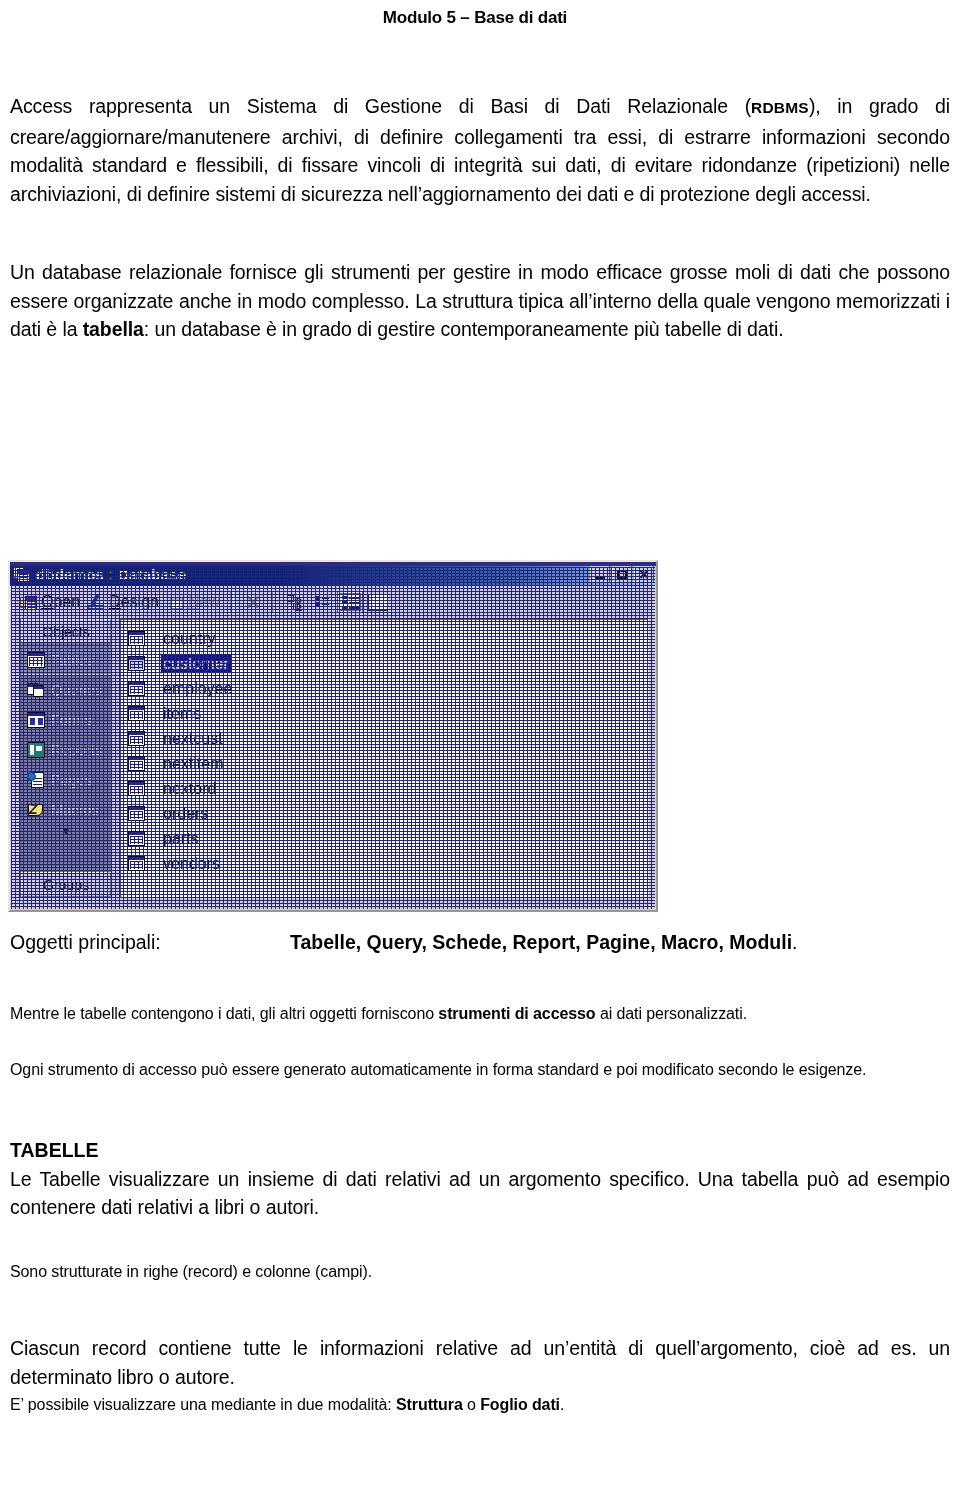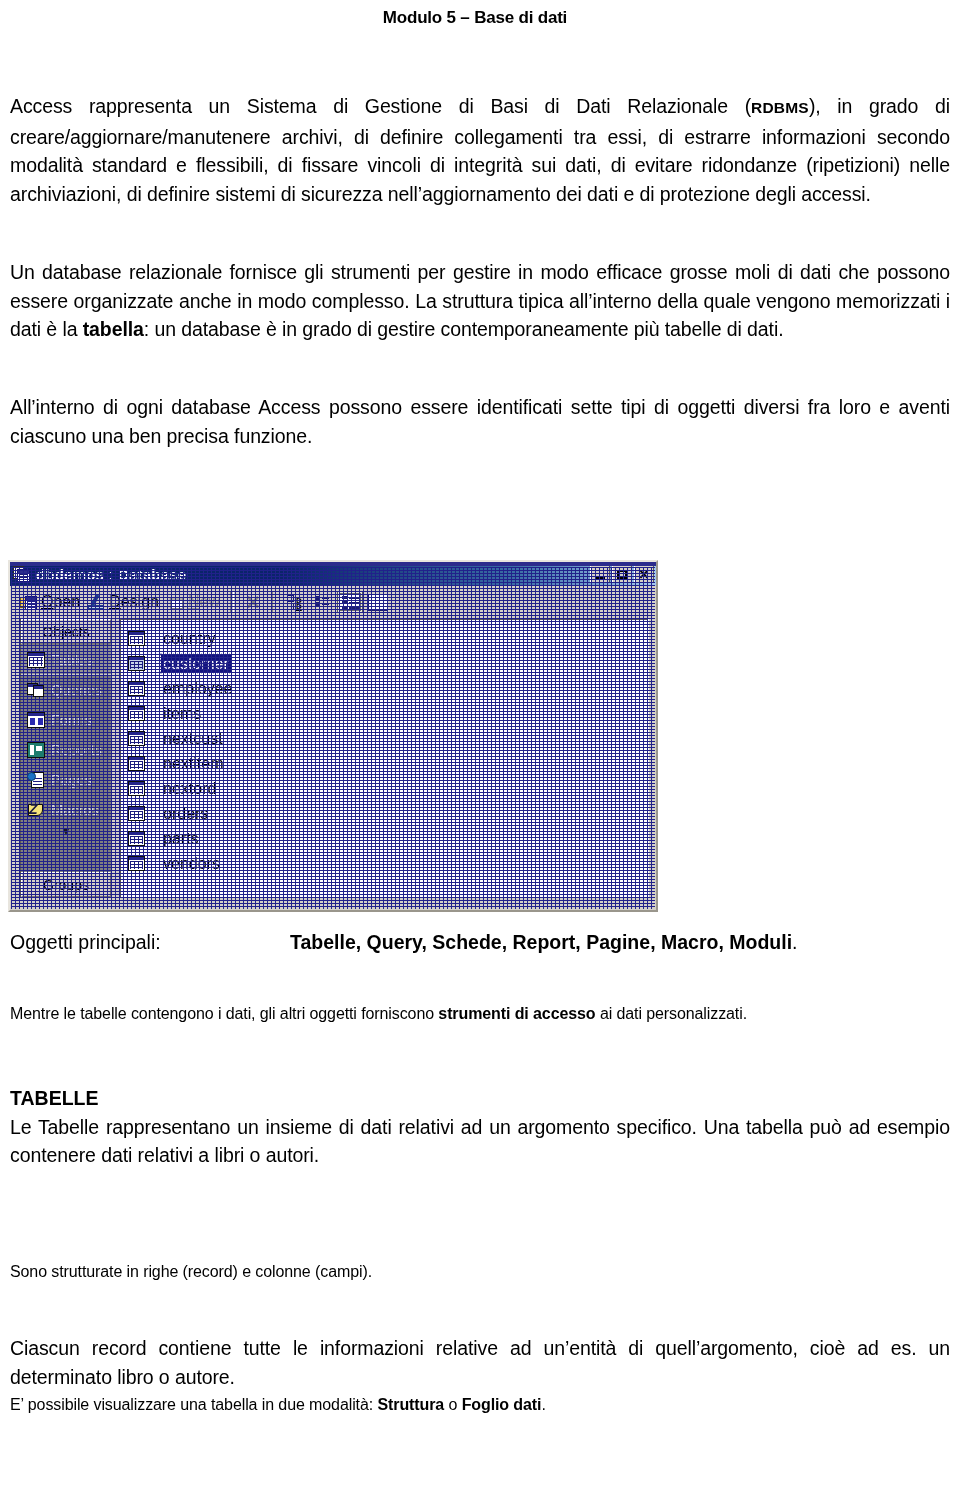"All’interno di ogni database Access" div.body-block { html: <div> <p>All’interno di ogni database Access possono essere identificati sette tipi di oggetti diversi fra loro e aventi ciascuno una ben precisa funzione.</p> </div> -> none }
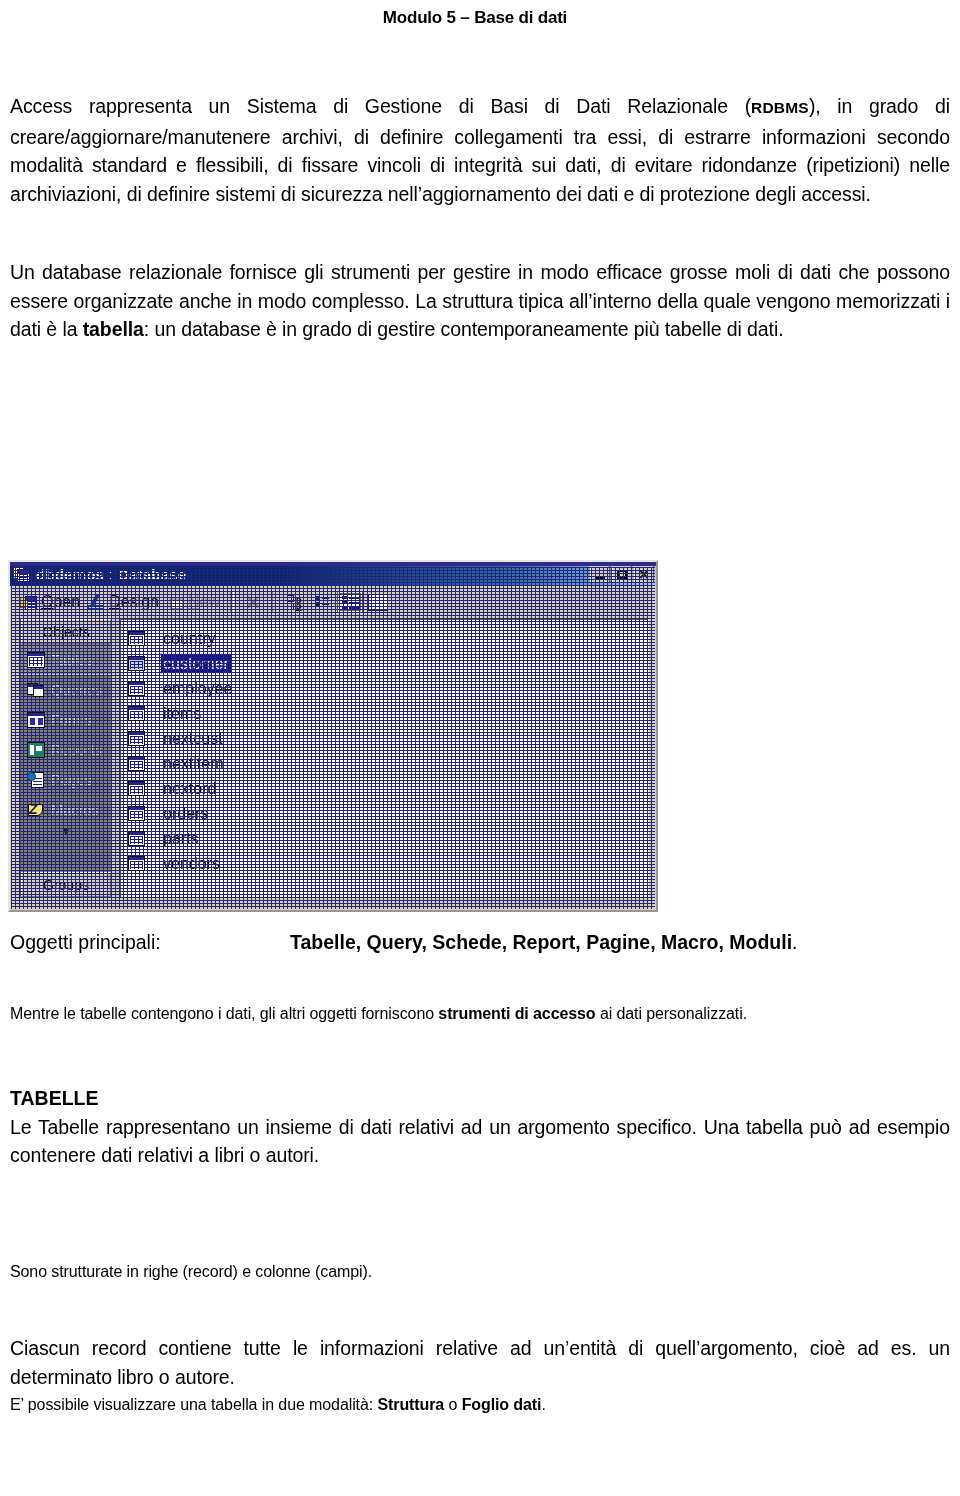"Ogni strumento di accesso può" div.body-block { html: none -> <div> <p>Ogni strumento di accesso può essere generato automaticamente in forma standard e poi modificato secondo le esigenze.</p> </div> }
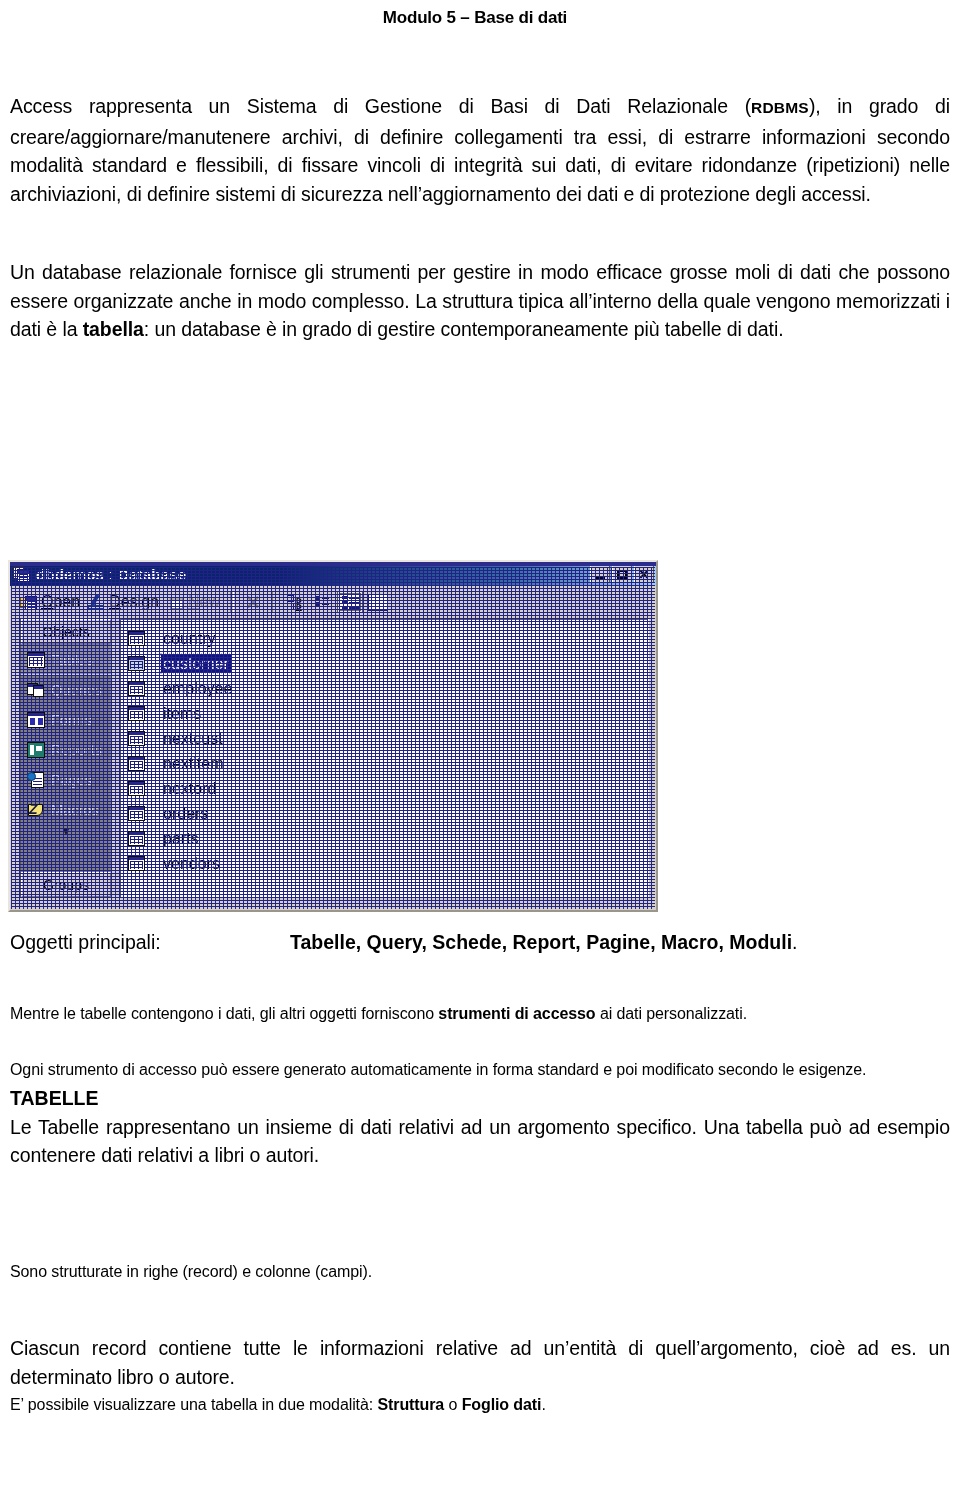"TABELLE" div.body-block { top: 1084px -> 1136px }
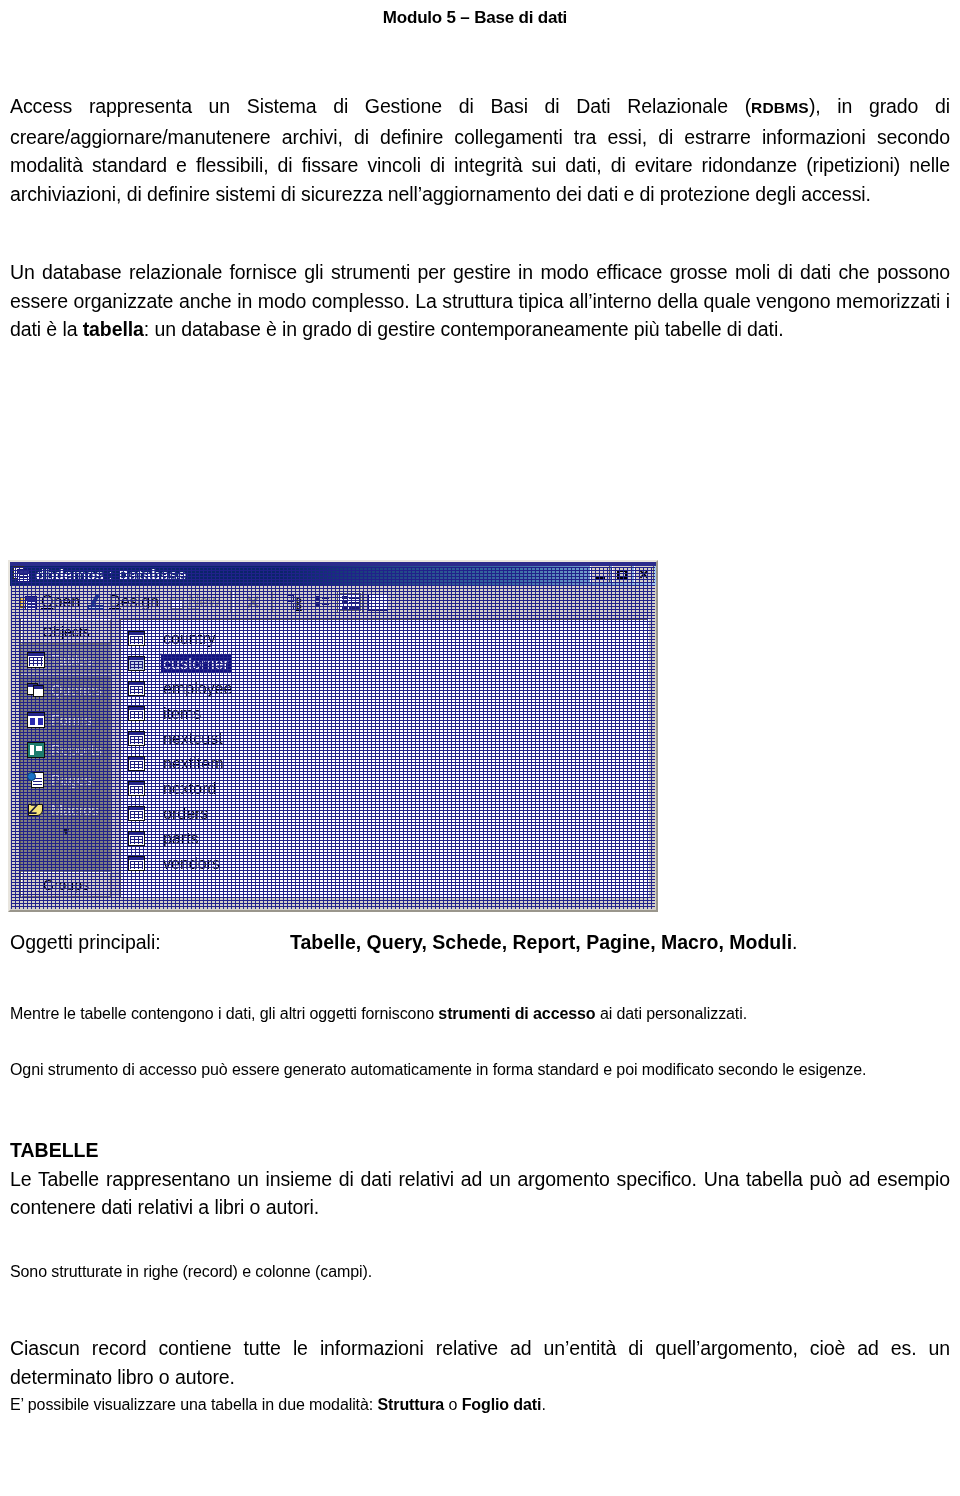"Le Tabelle rappresentano un insieme" p.just { text: rappresentano -> visualizzare }
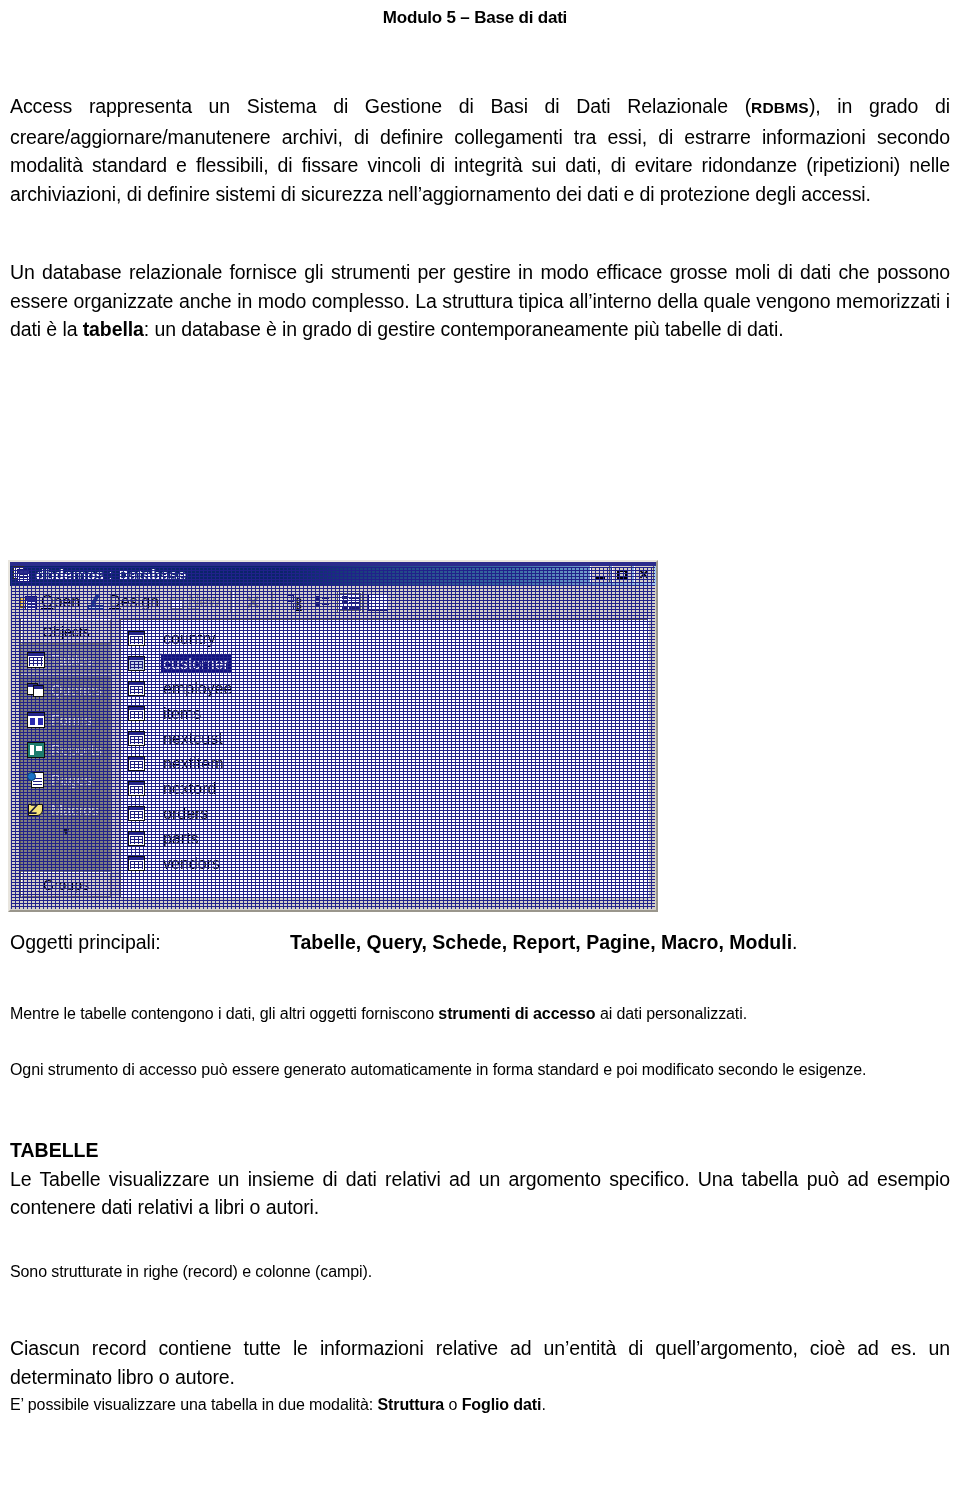"E’ possibile visualizzare una tabella" span { text: tabella -> mediante }
